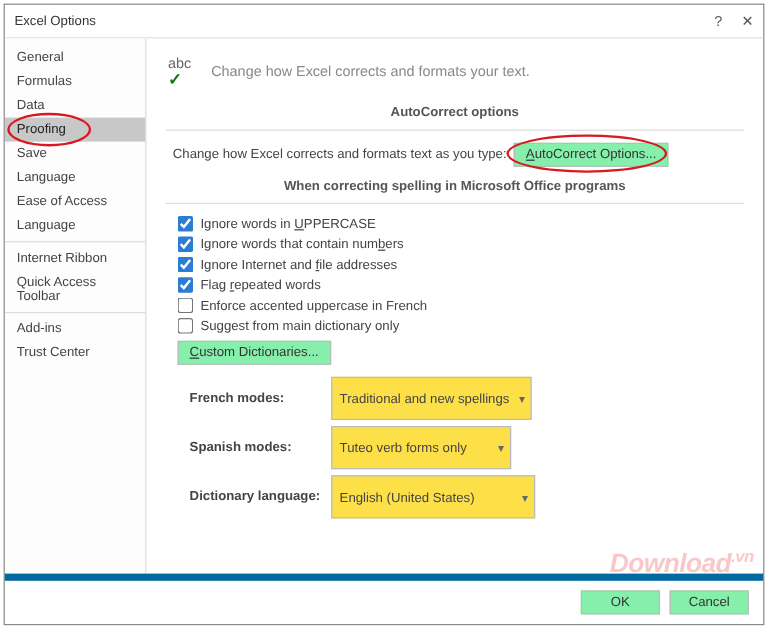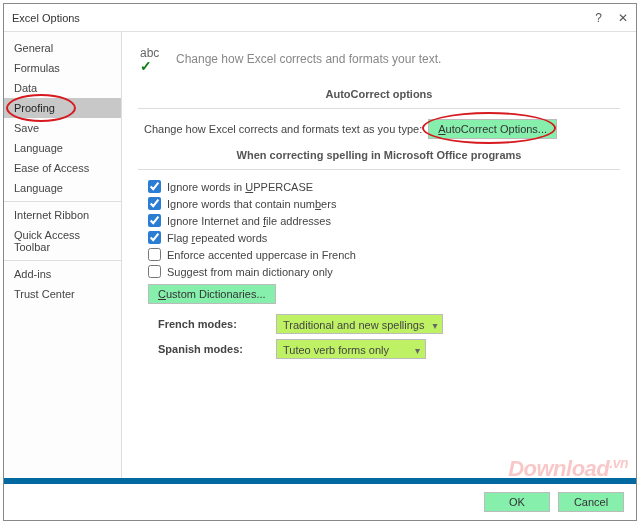"Traditional and new spellings" .select { background: #bef264 -> #fde047; height: 20px -> 36px }
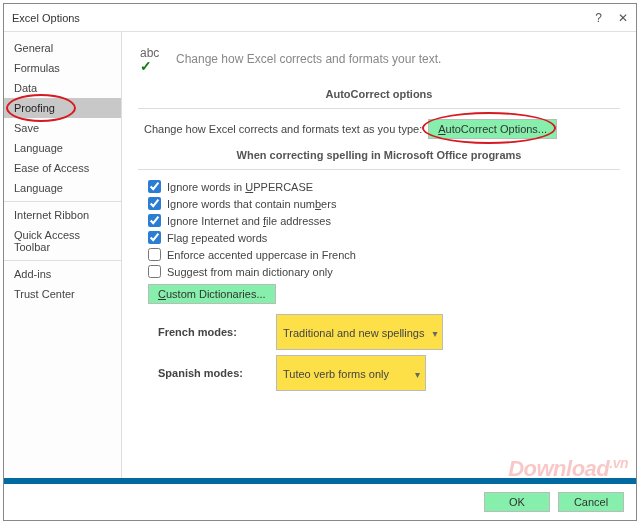"Dictionary language:" div.field-row { html: none -> <div> <span>Dictionary language:</span> <div> <span>English (United States)</span> </div> </div> }
